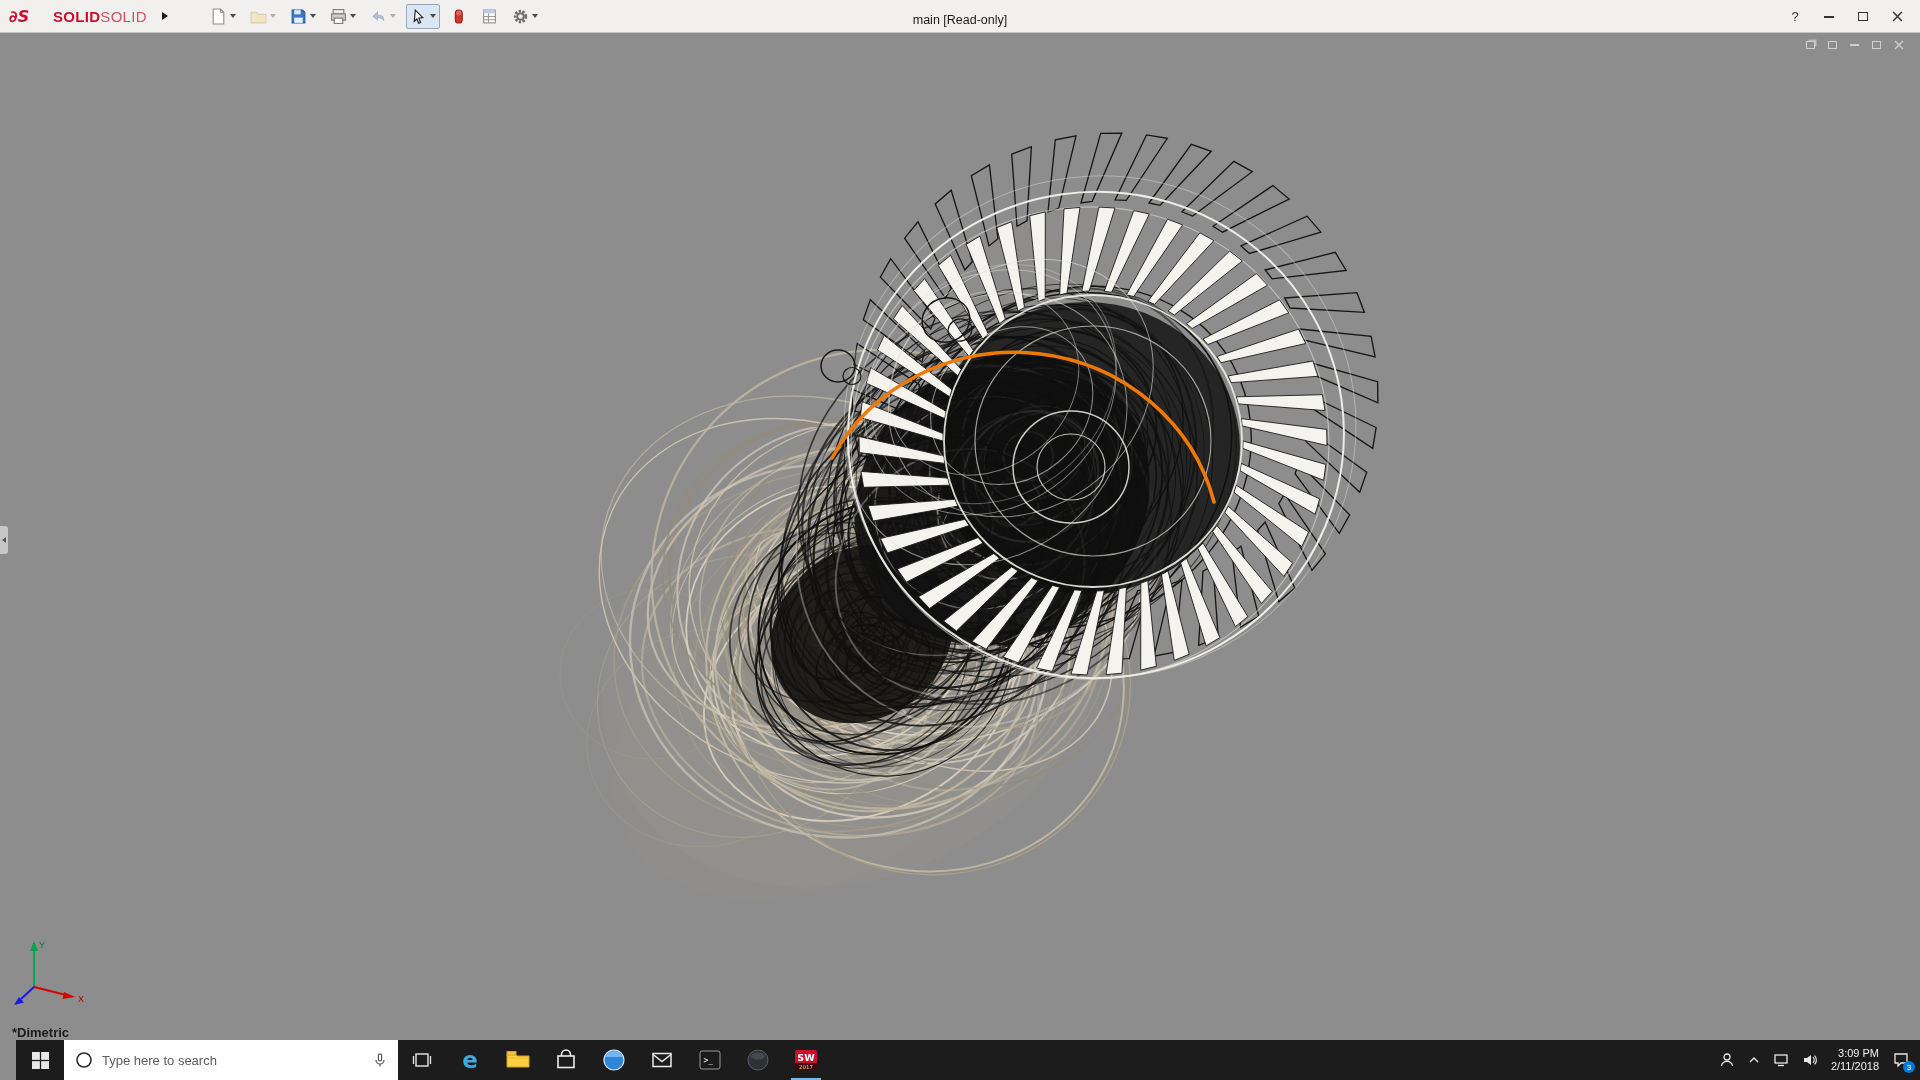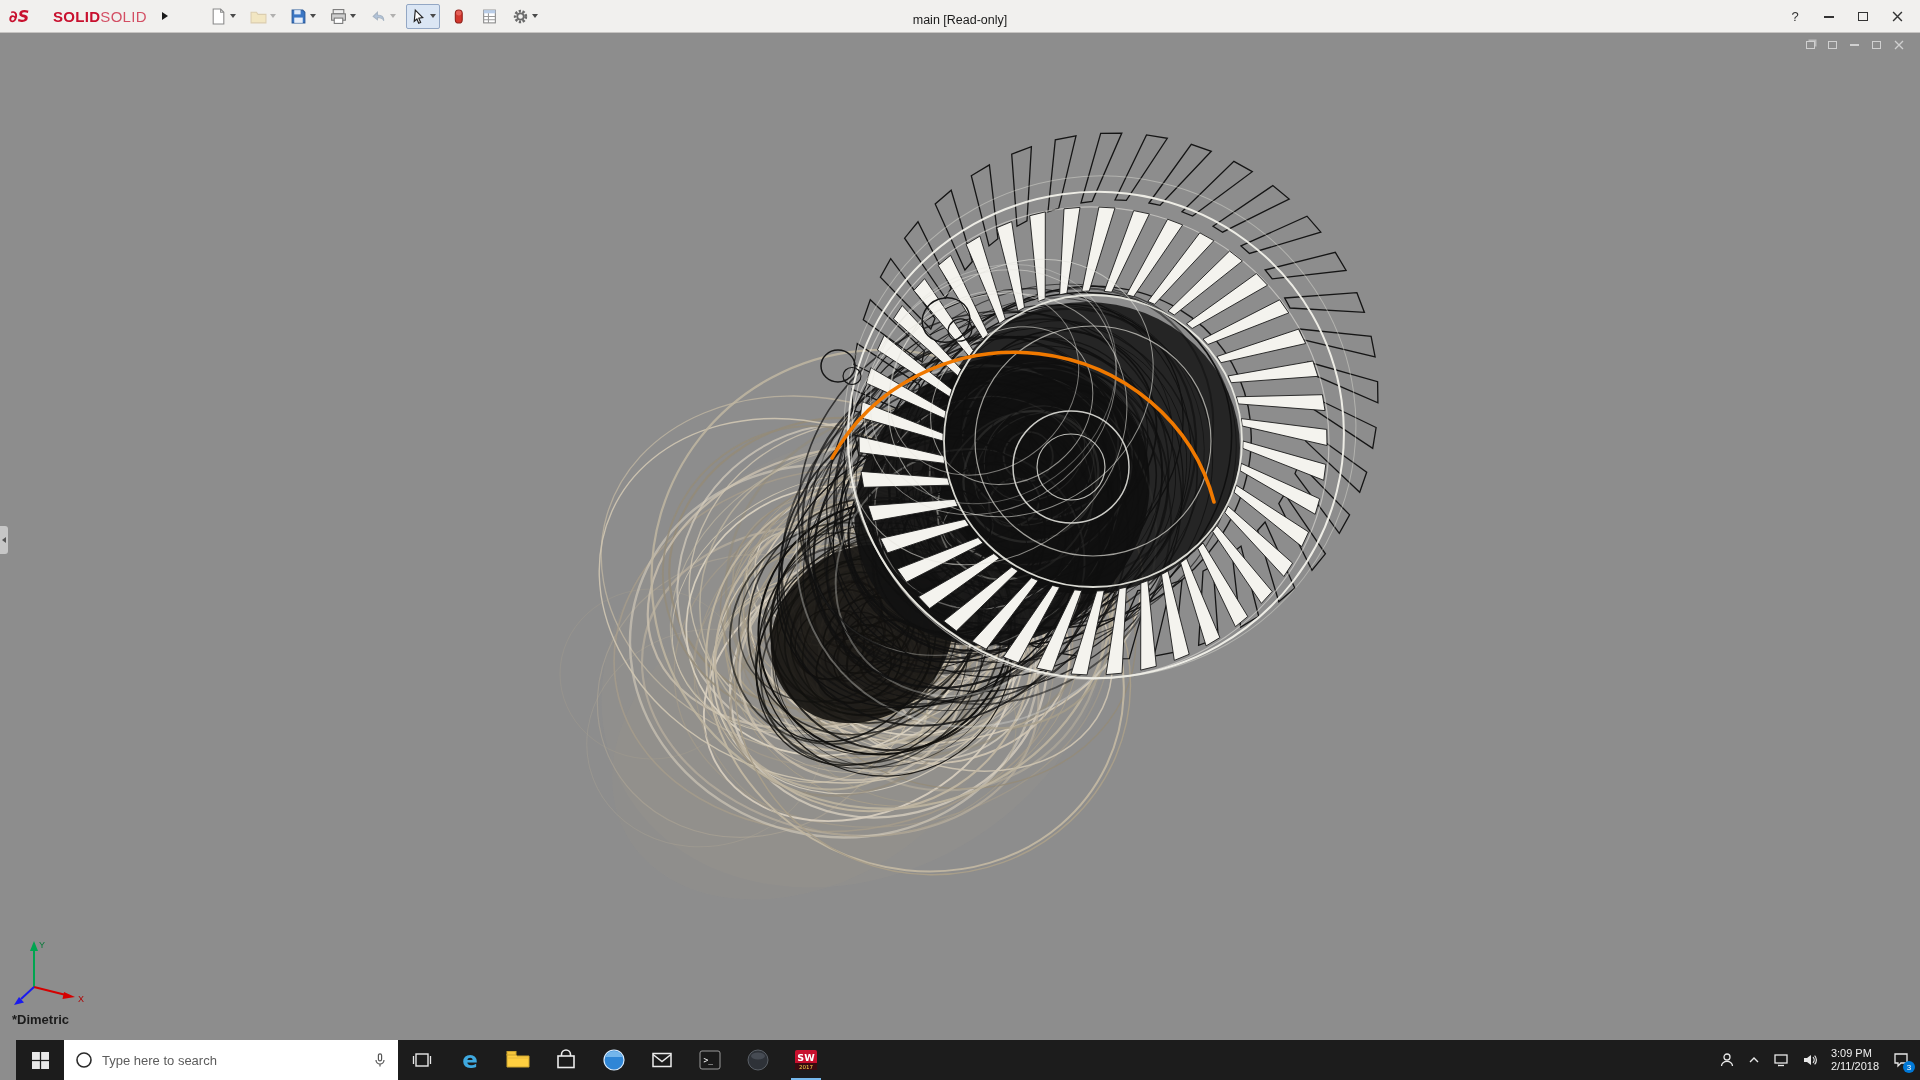"*Dimetric" #view-label { bottom: 13px -> 0 }
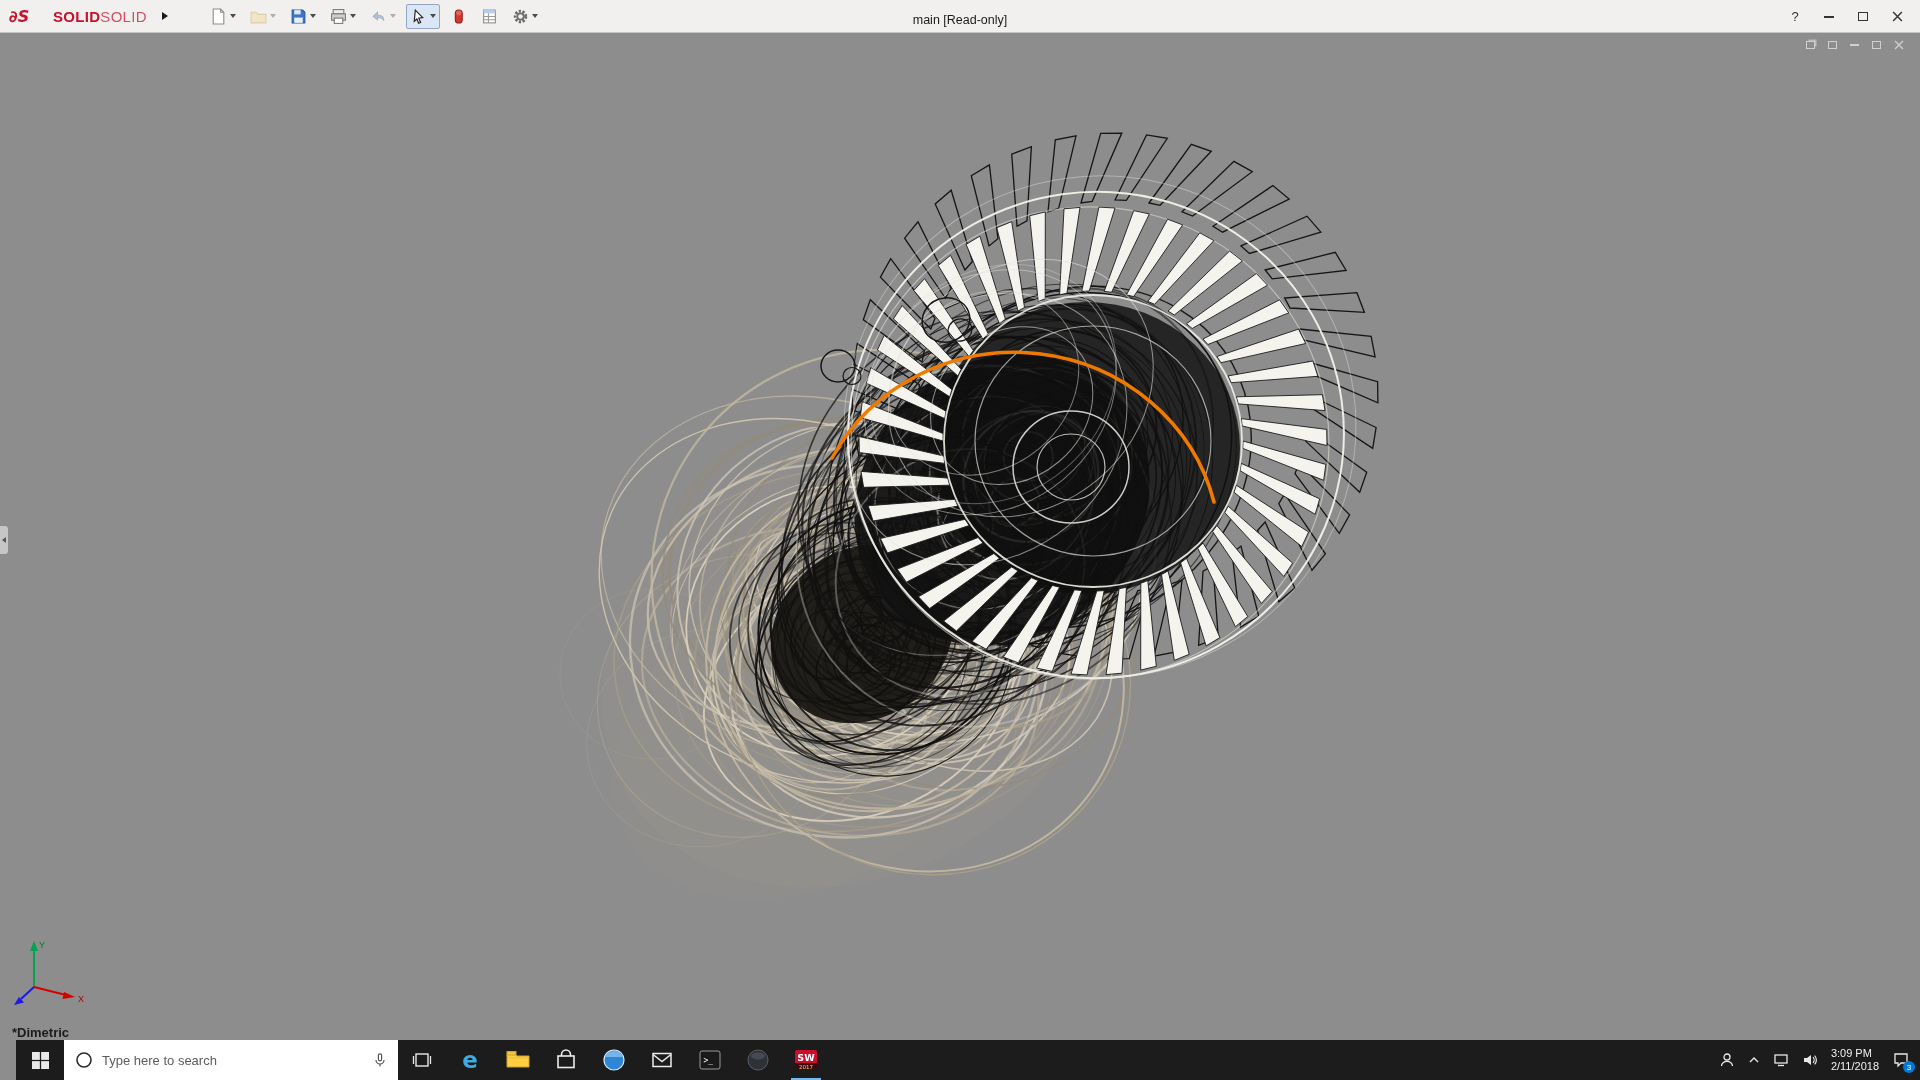"3:09 PM" .clock { text-align: none -> right }
